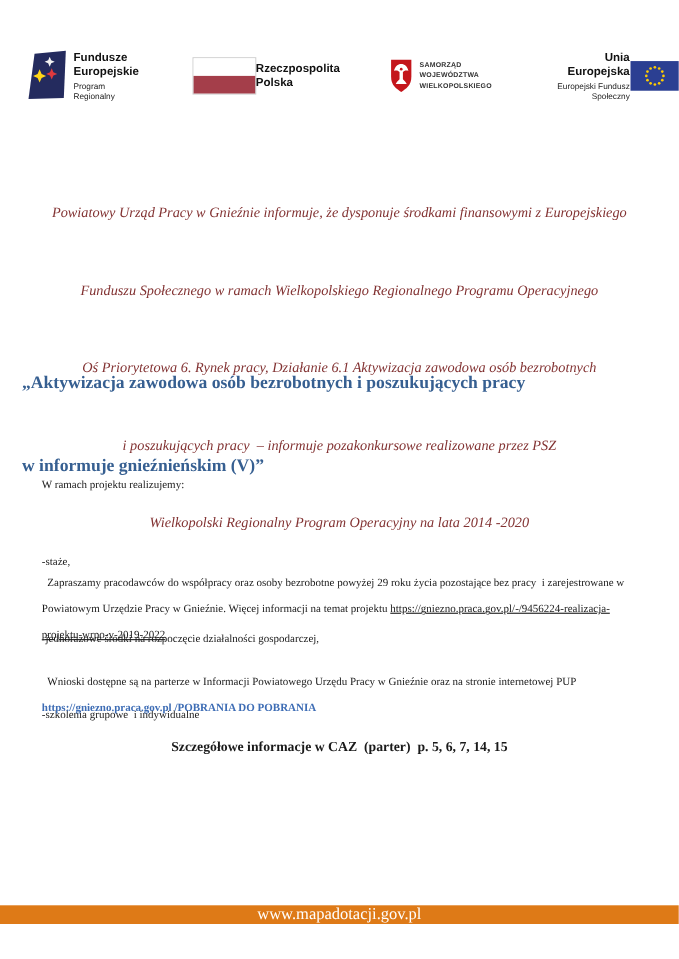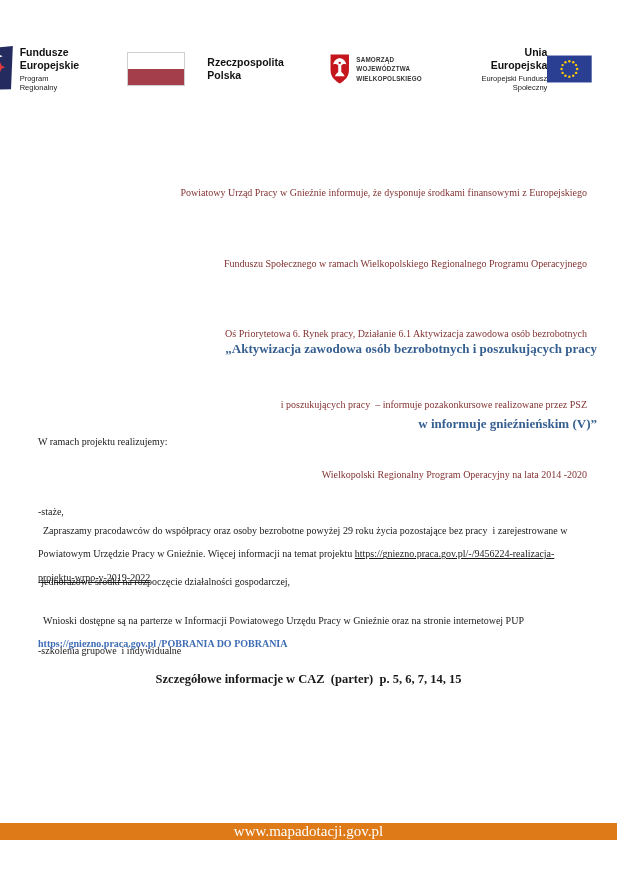"Fundusze" .logos { justify-content: flex-end -> flex-start }
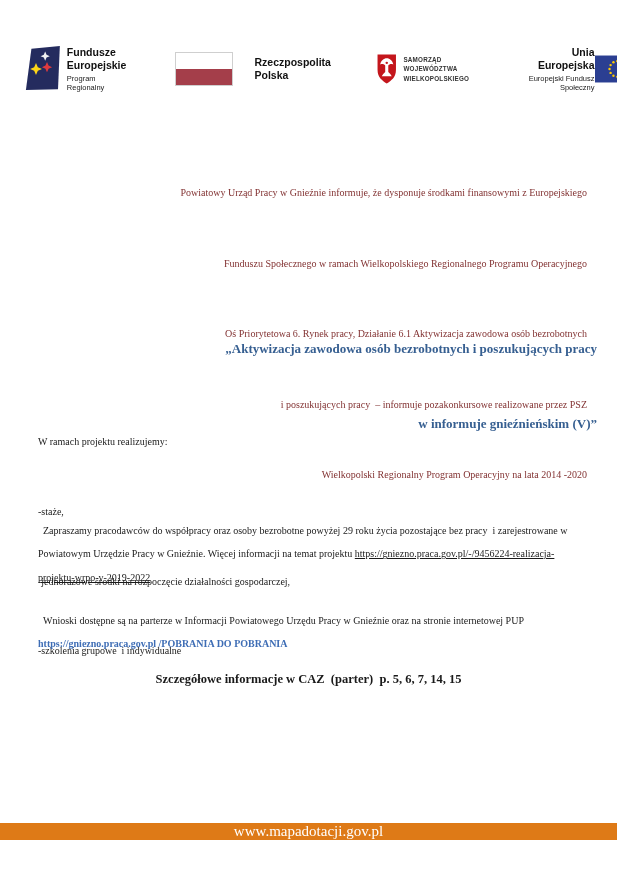"Rzeczpospolita" .pl-text { margin-left: 22px -> 0 }
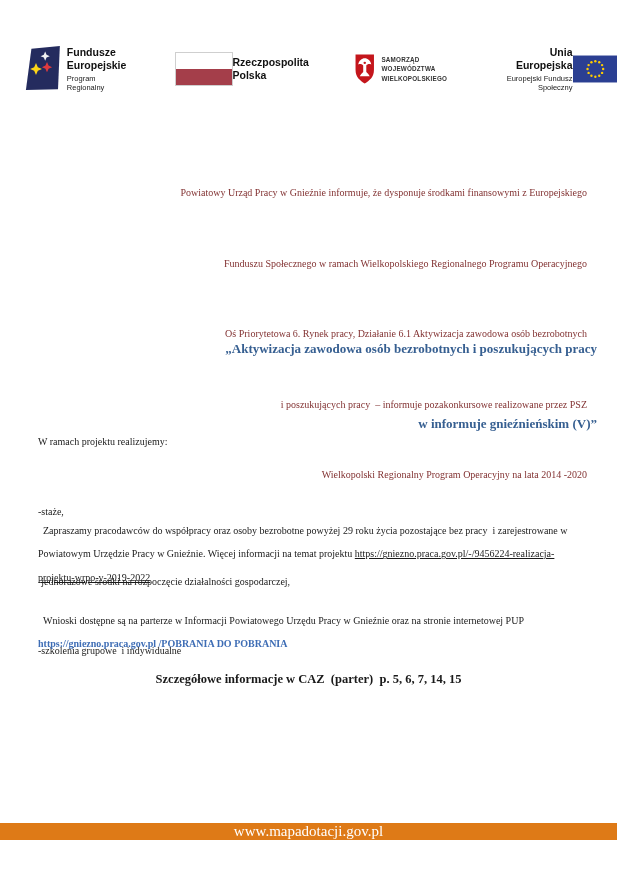"Powiatowy Urząd Pracy w Gnieźnie" .intro { font-size: 10px -> 13px; font-style: none -> italic; text-align: right -> center }
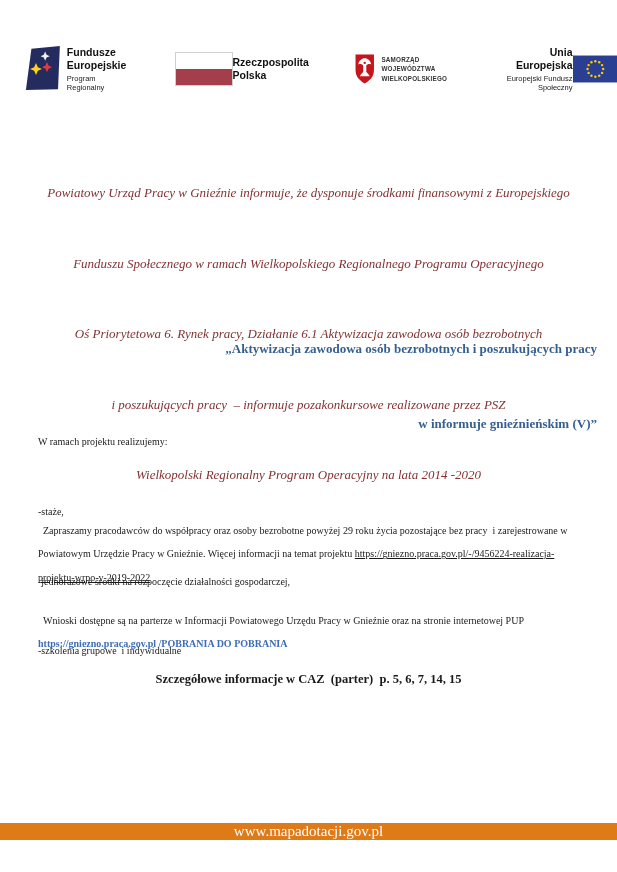"„Aktywizacja zawodowa osób bezrobotnych" .title { font-size: 13px -> 16px; text-align: right -> left }
